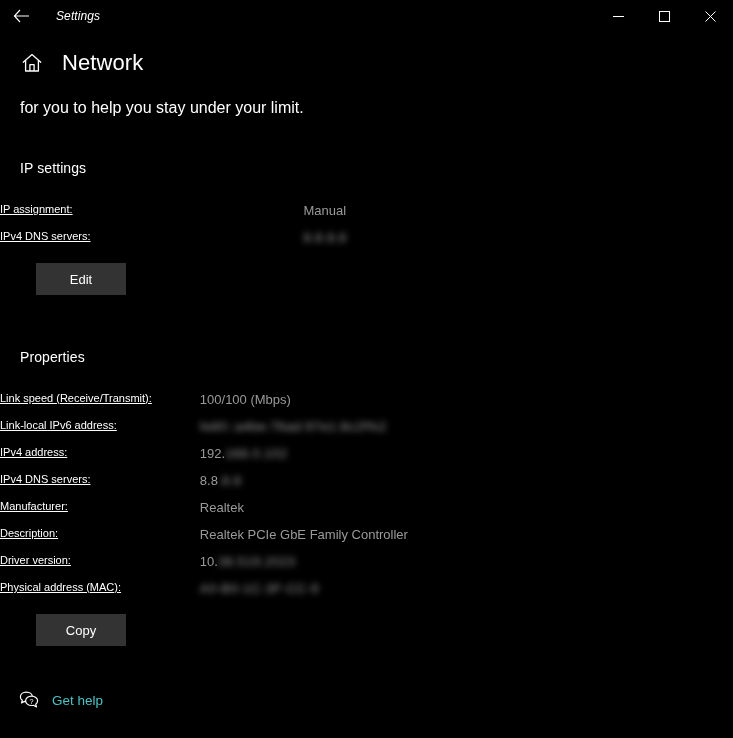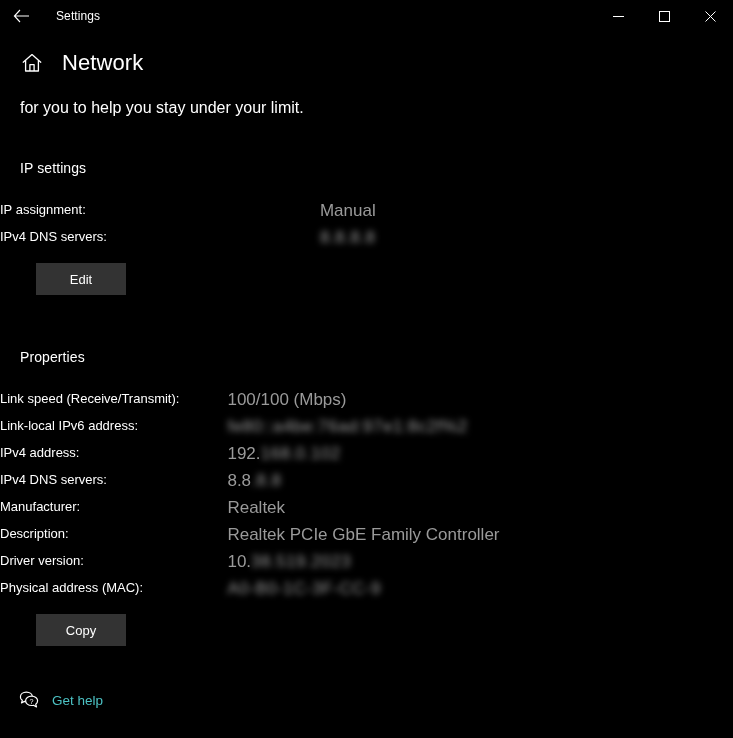"Settings" .app-title { font-style: none -> italic }
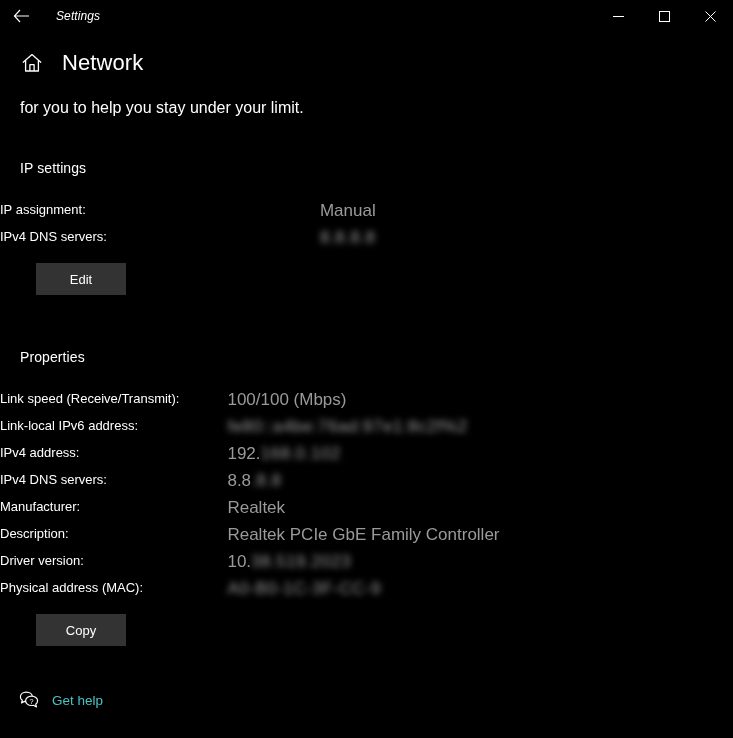"IP assignment:" .kv-key { font-size: 13px -> 11px; text-decoration: none -> underline }
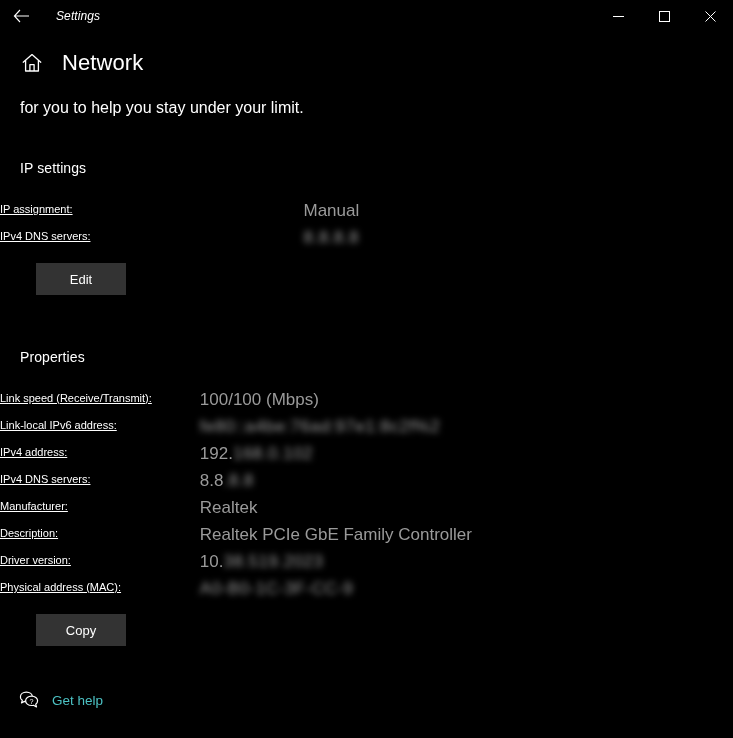"Manual" .kv-val { font-size: 17px -> 13px }
